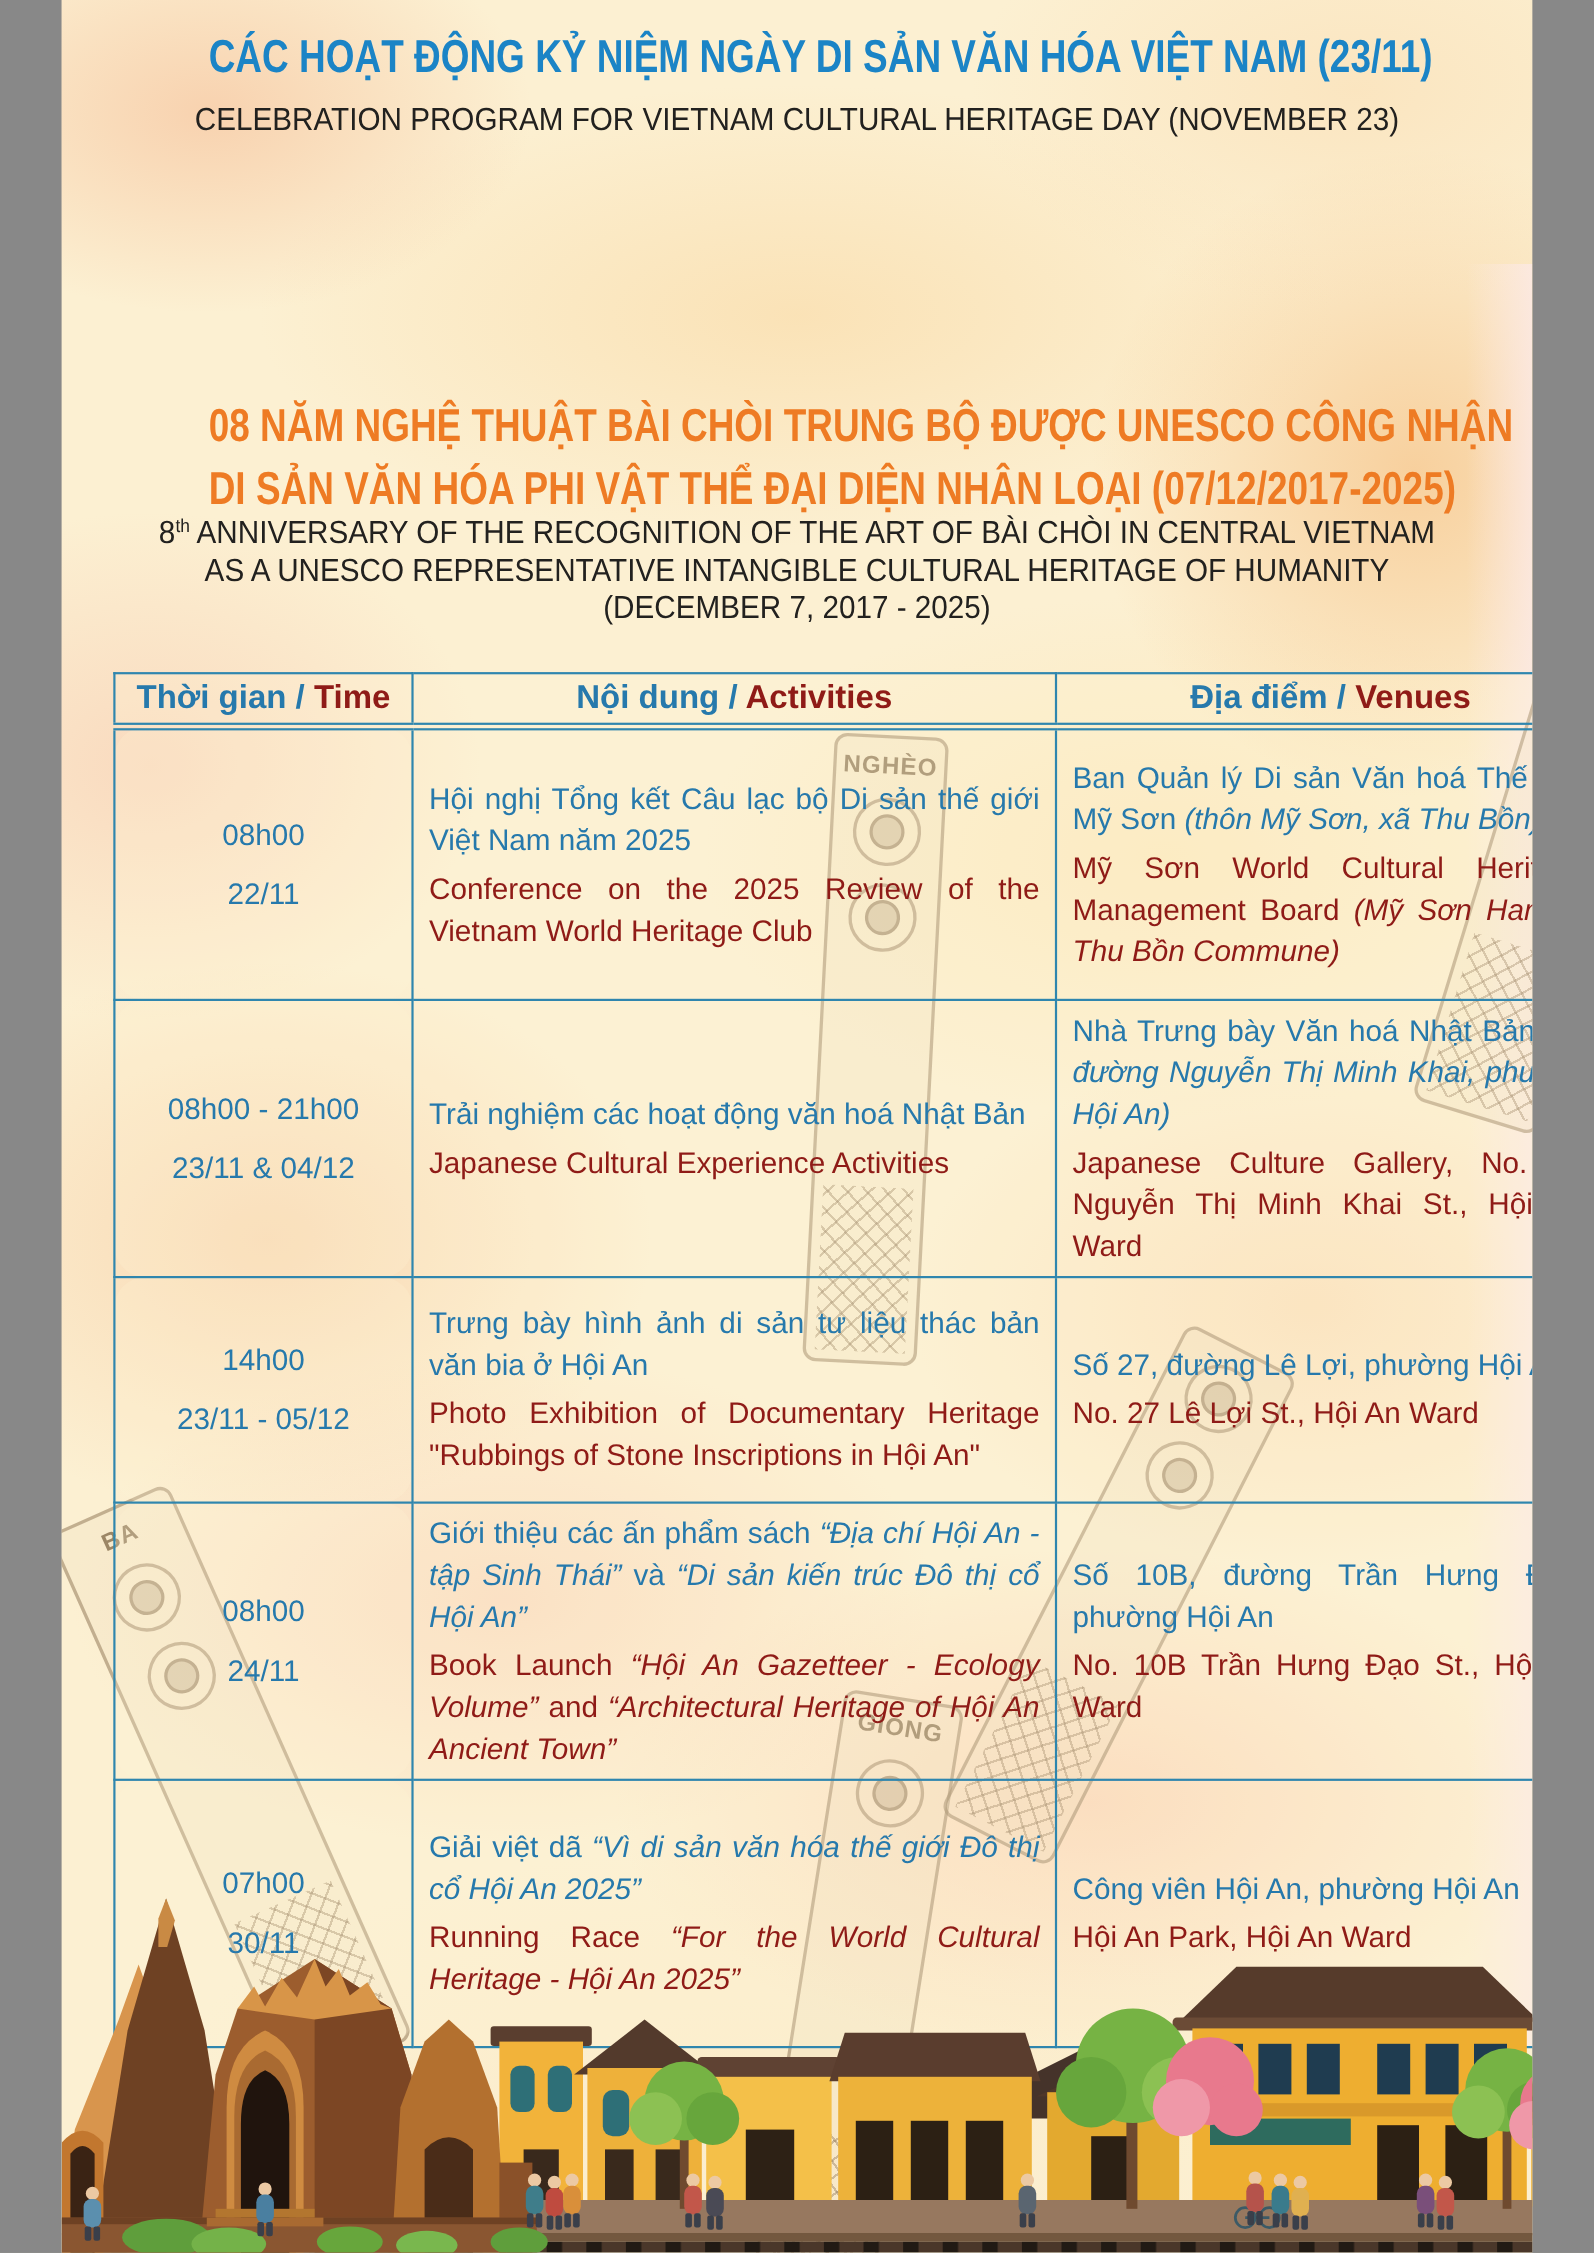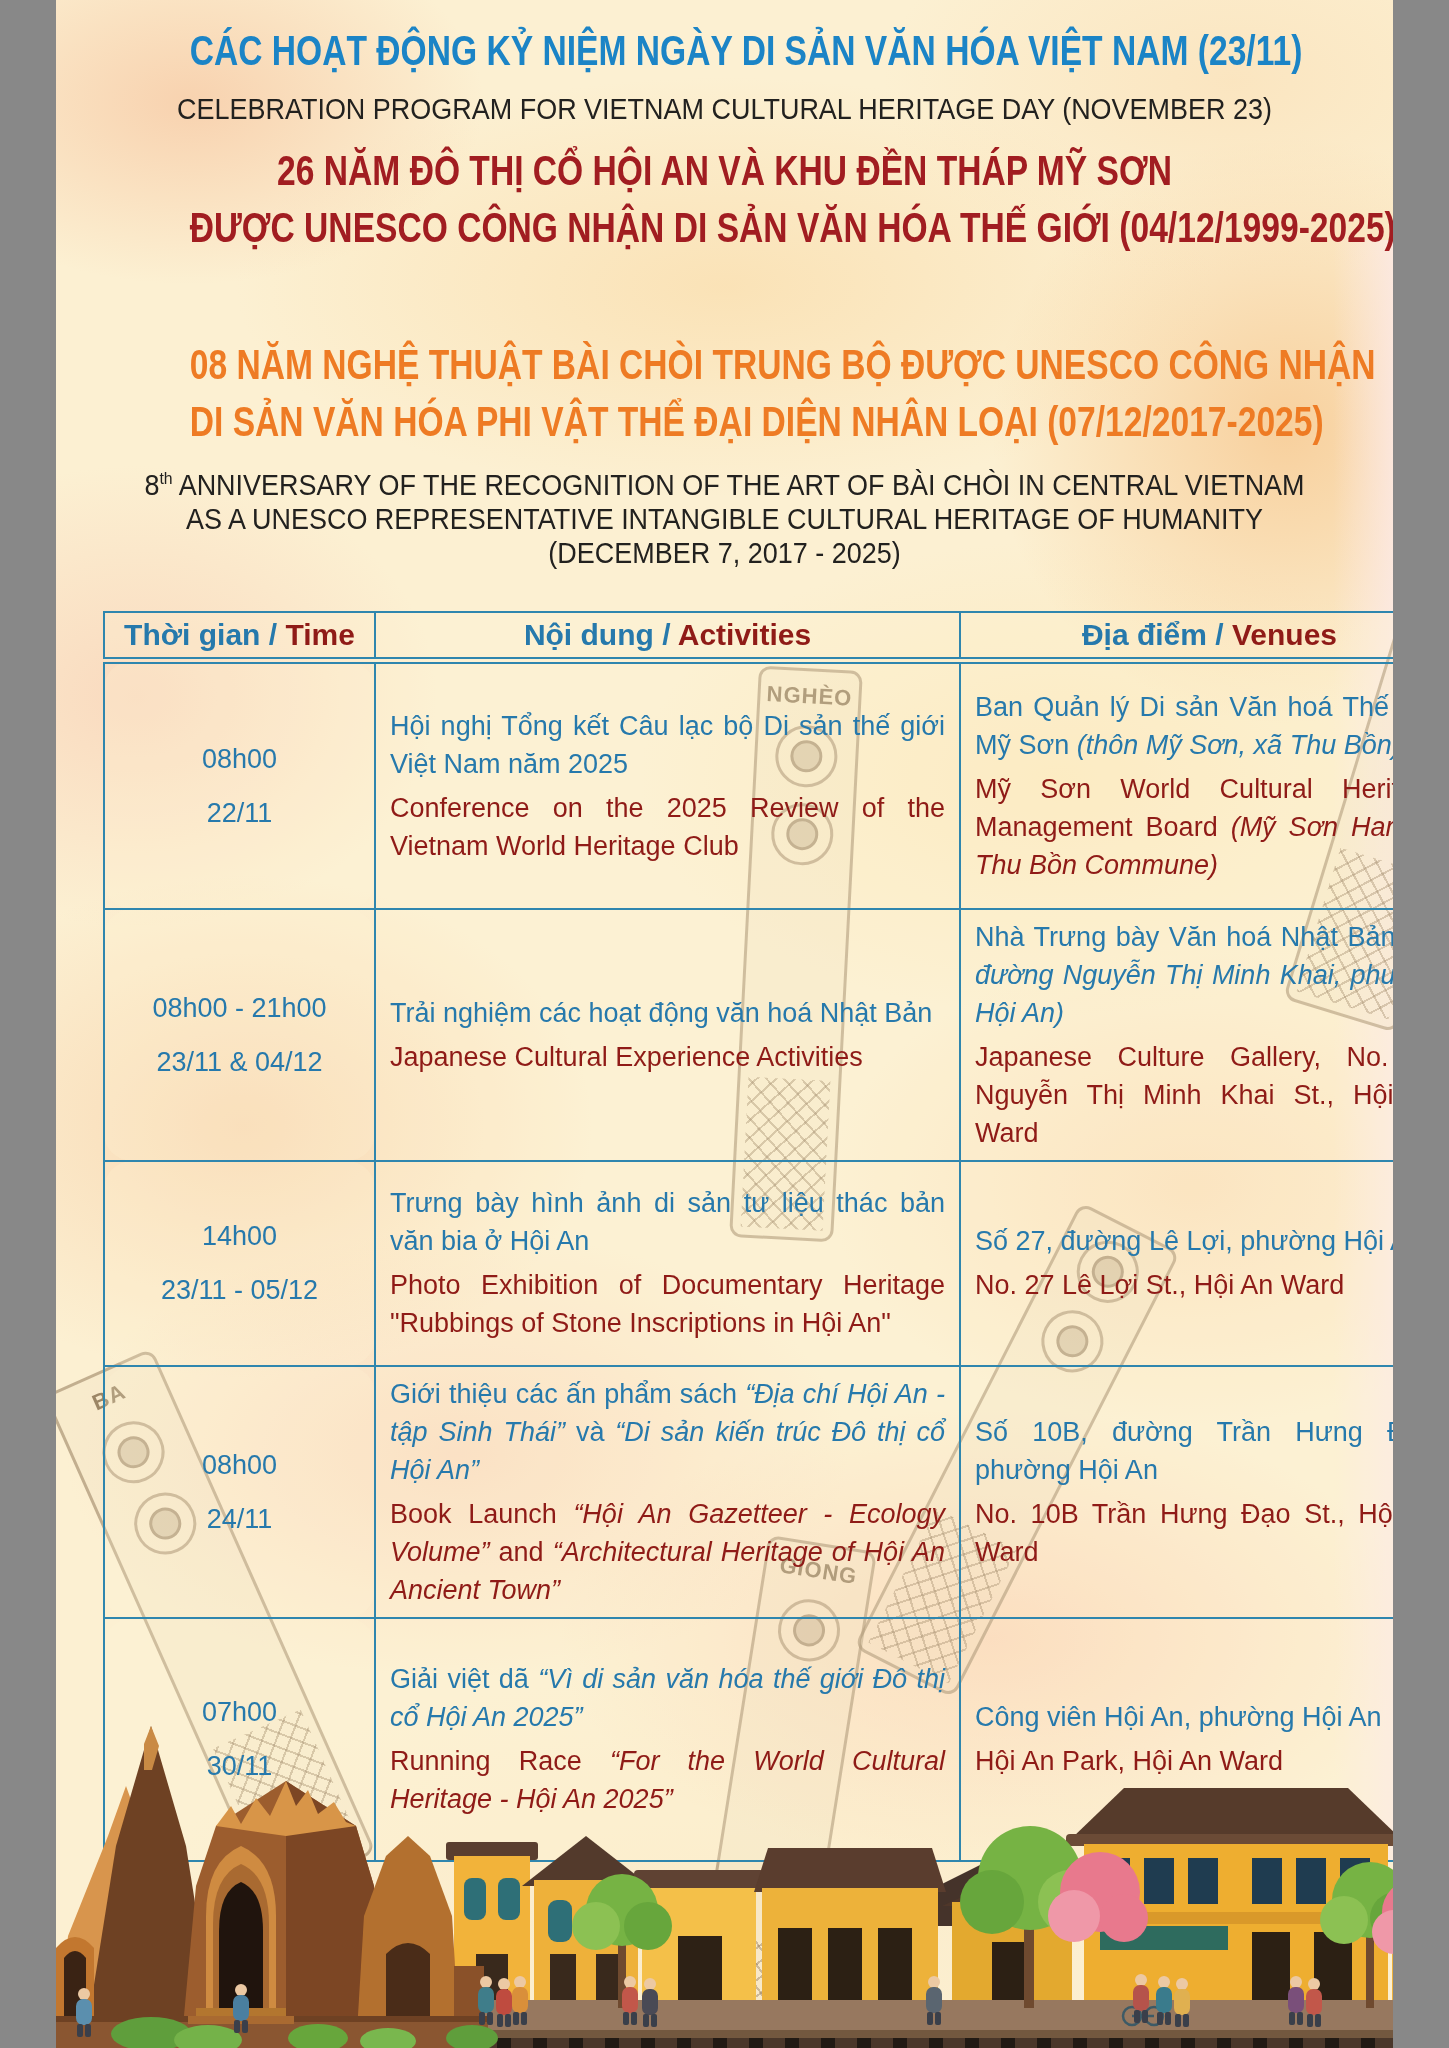"26 NĂM ĐÔ THỊ CỔ" div.hline { html: <div> <div>26 NĂM ĐÔ THỊ CỔ HỘI AN VÀ KHU ĐỀN THÁP MỸ SƠN</div> <div>ĐƯỢC UNESCO CÔNG NHẬN DI SẢN VĂN HÓA THẾ GIỚI (04/12/1999-2025)</div> </div> -> none }
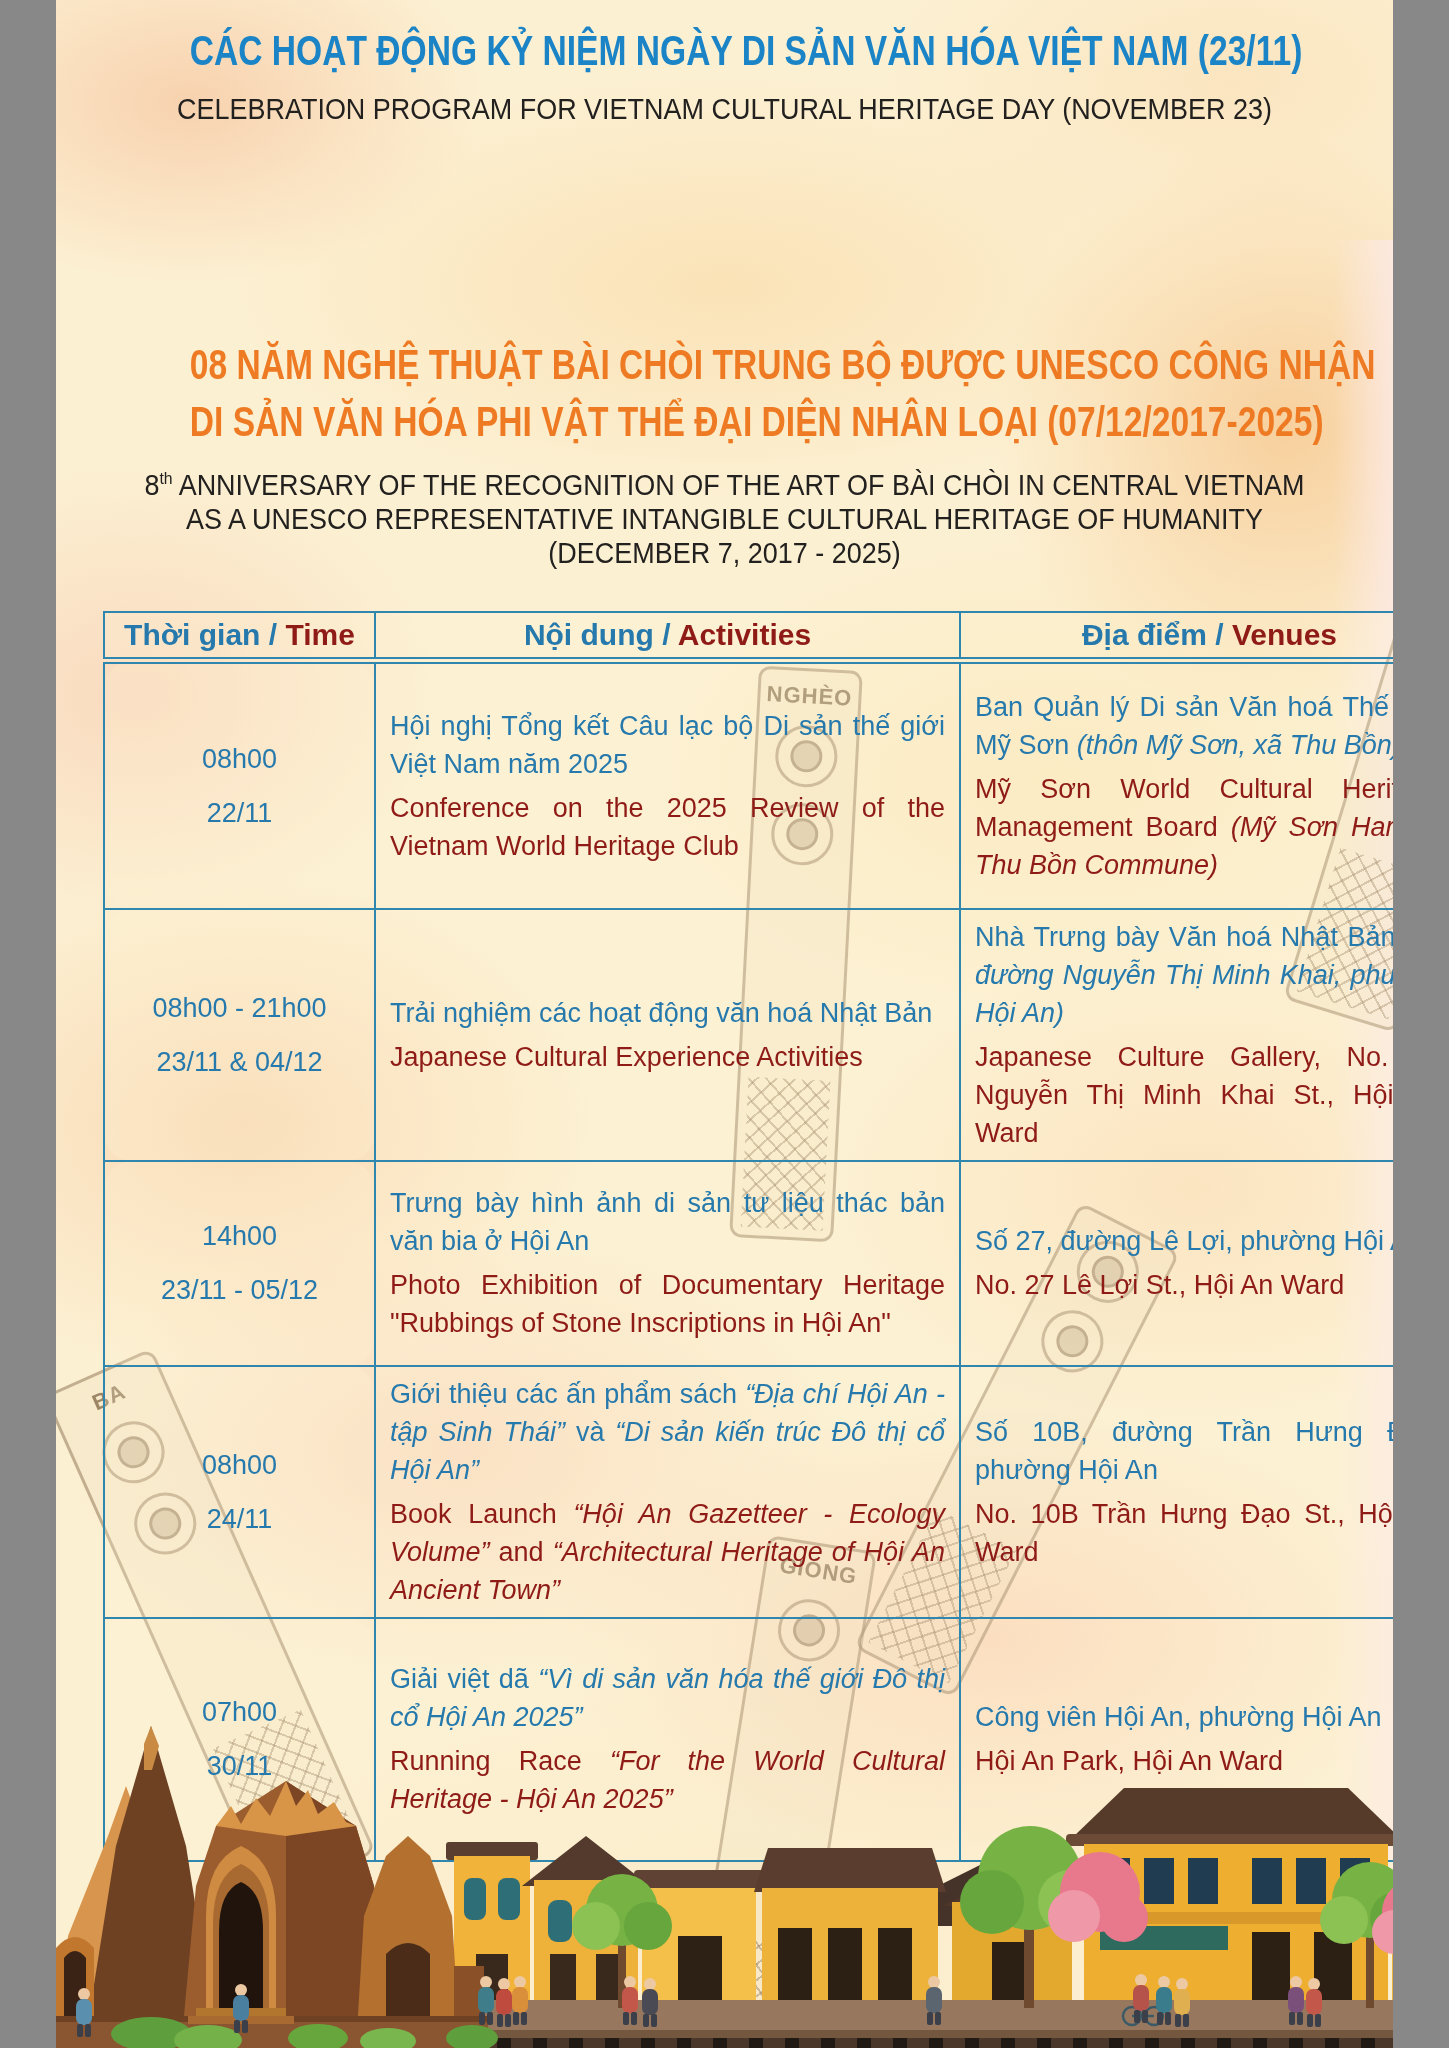"08 NĂM NGHỆ THUẬT BÀI" #t-orange { top: 336px -> 358px }
